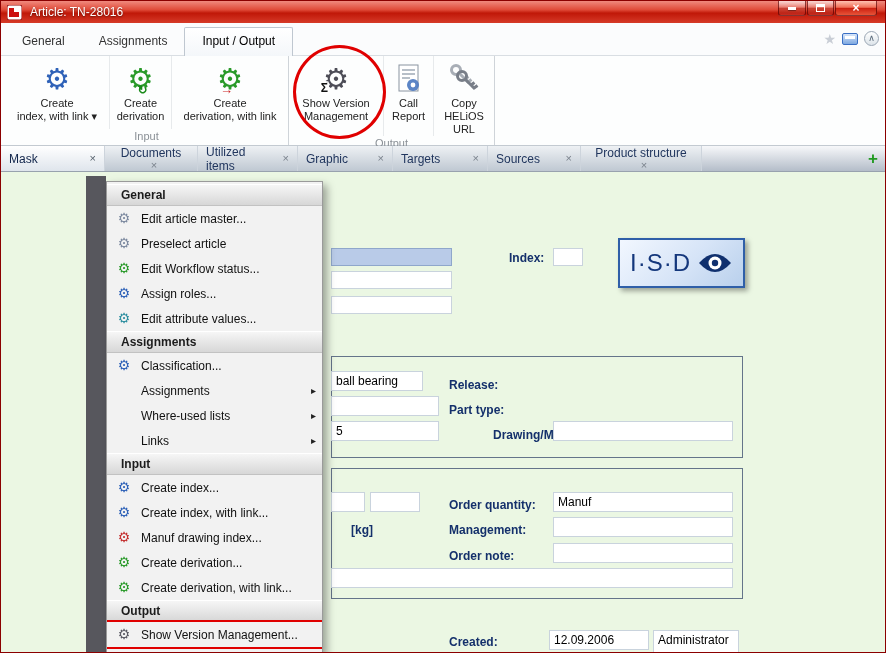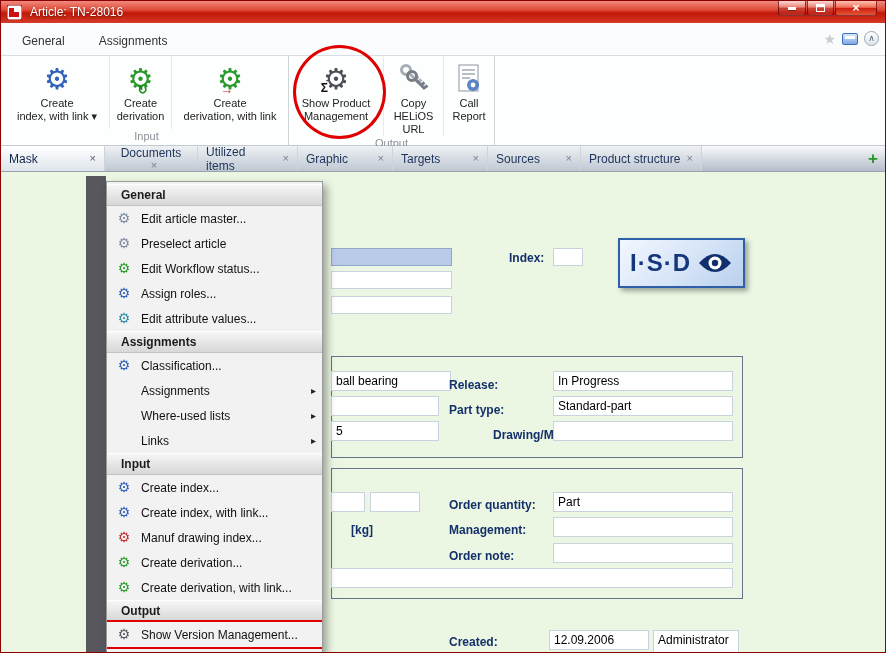"Input / Output" span.rtab { html: none -> <span>Input / Output</span> }
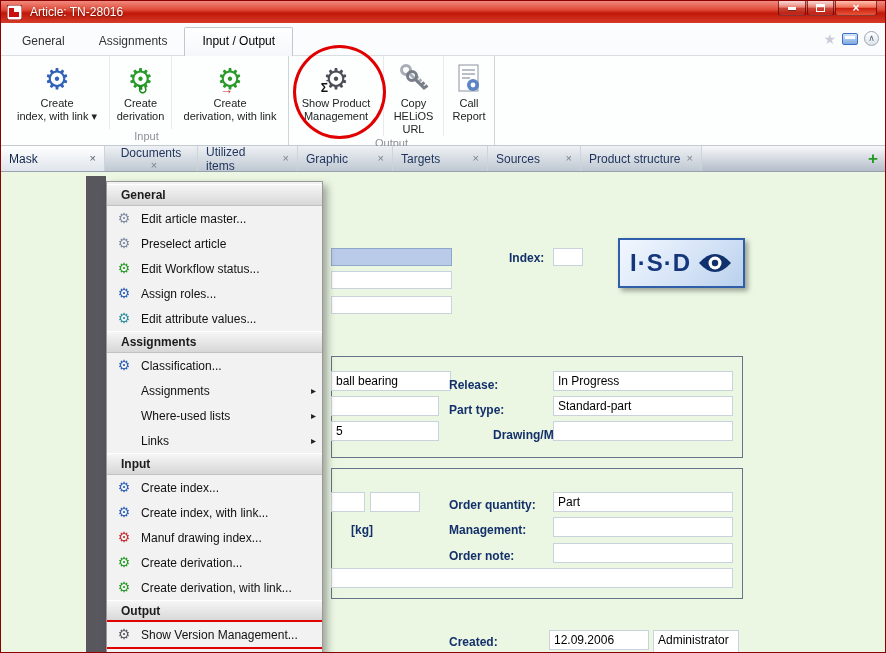"Show Product" span.rl1 { text: Product -> Version }
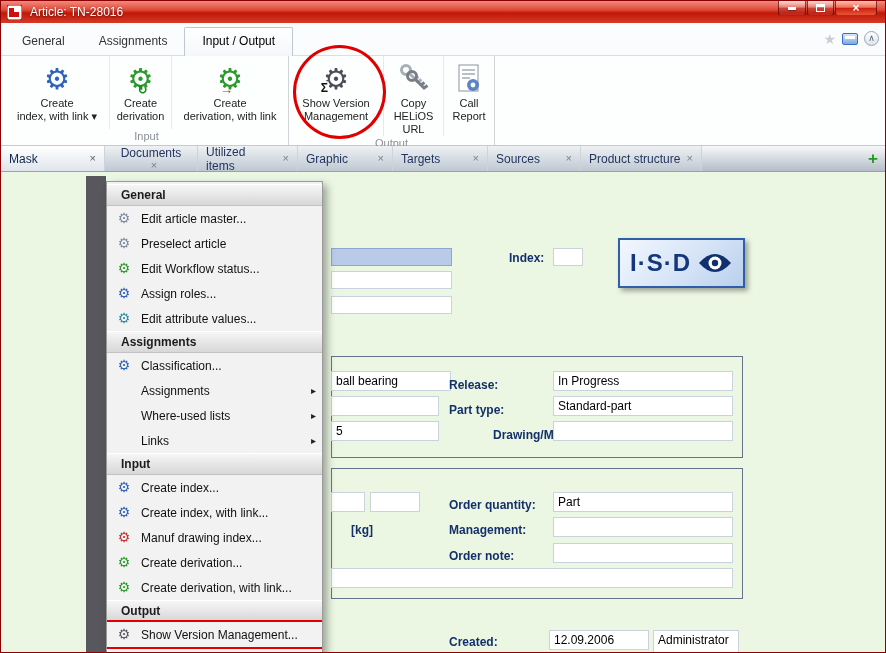"Copy" div.rbtn { order: before "Call" -> after "Call" }
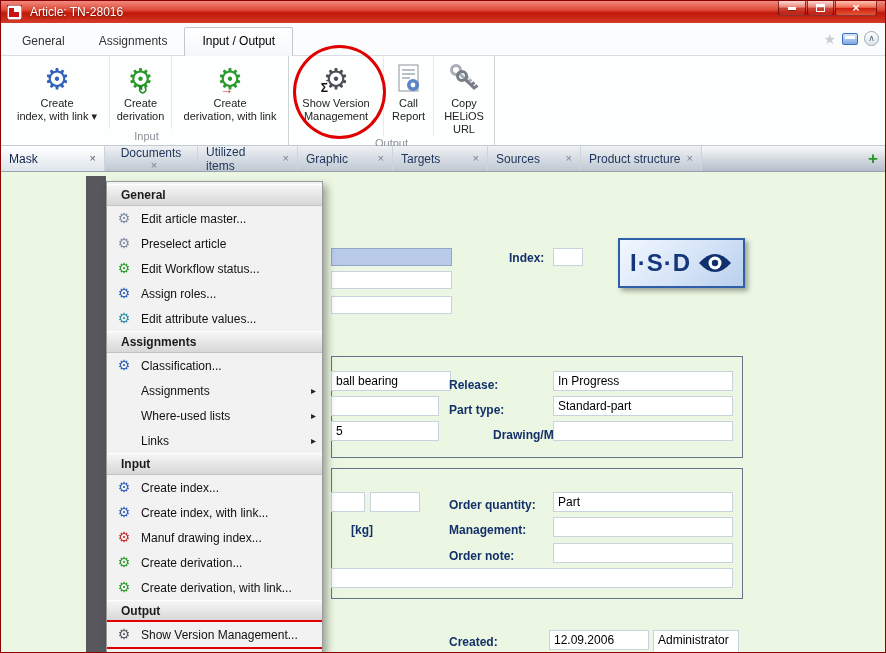"Product structure" .dt7 { flex-direction: none -> column }
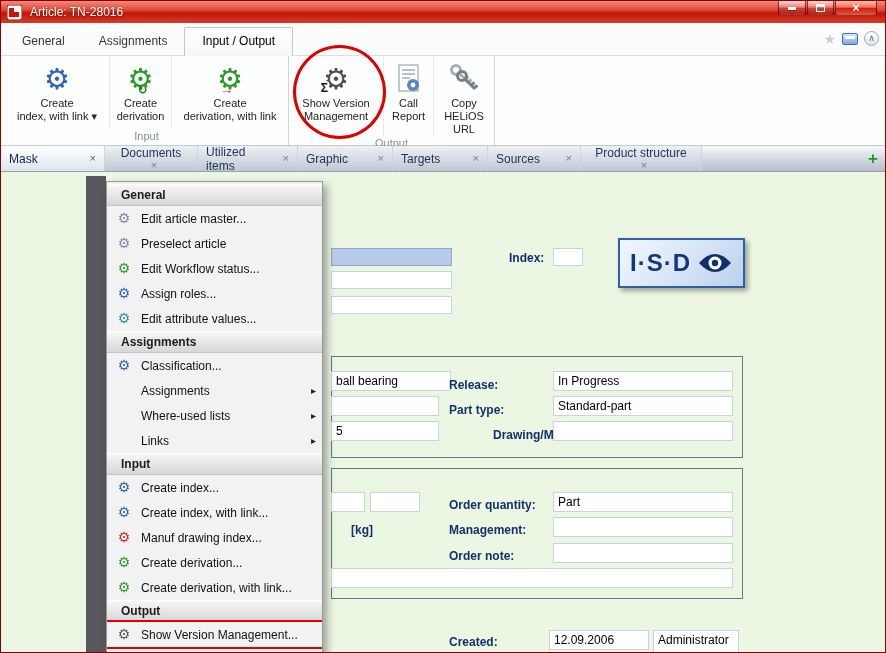"I·S·D" .isd-text { font-weight: bold -> normal }
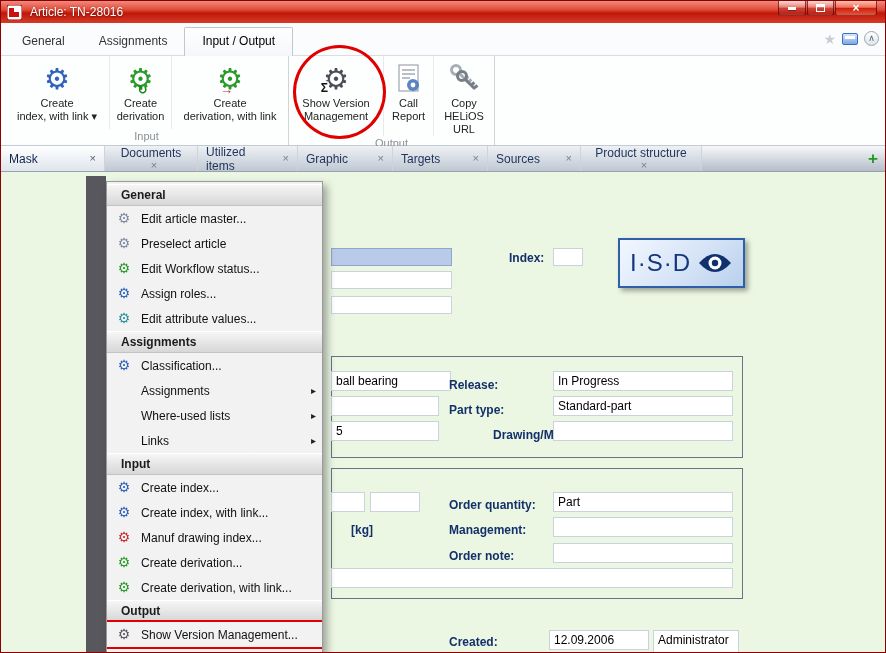"ball bearing" .f-desig { width: 120px -> 92px }
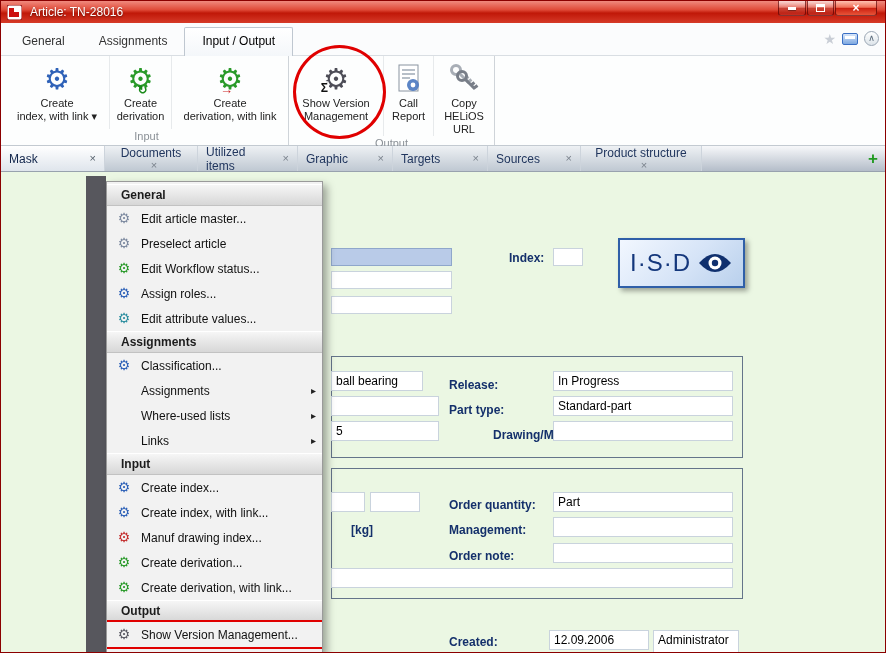"In Progress" div.fld { html: <div>In Progress</div> -> none }
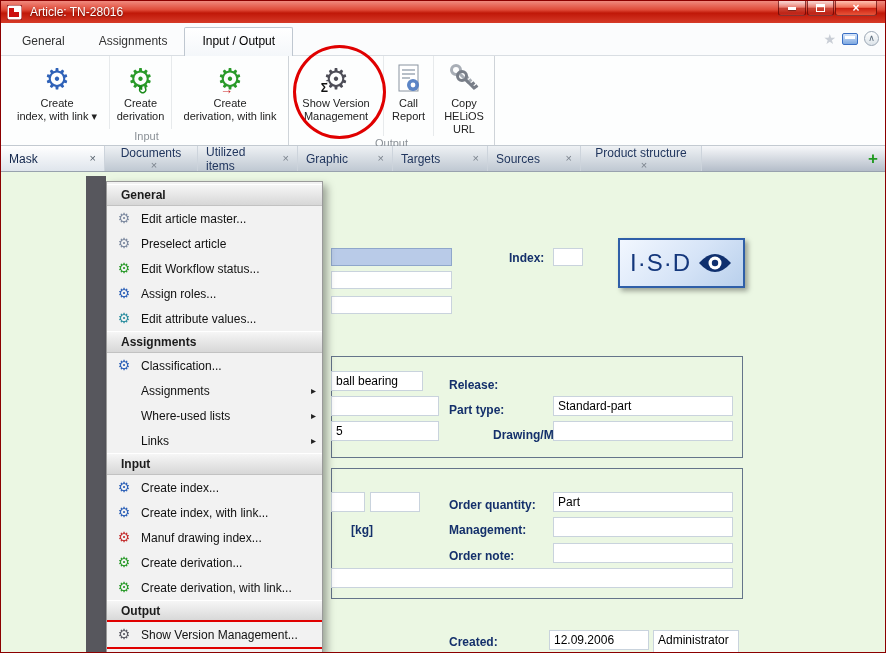"Standard-part" div.fld { html: <div>Standard-part</div> -> none }
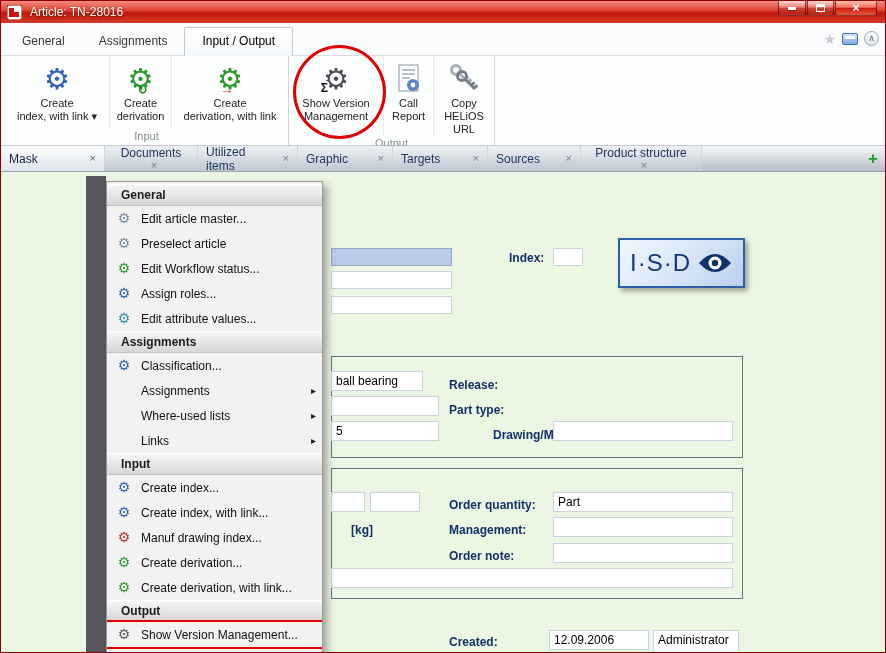"Part" div.fld { text: Part -> Manuf }
